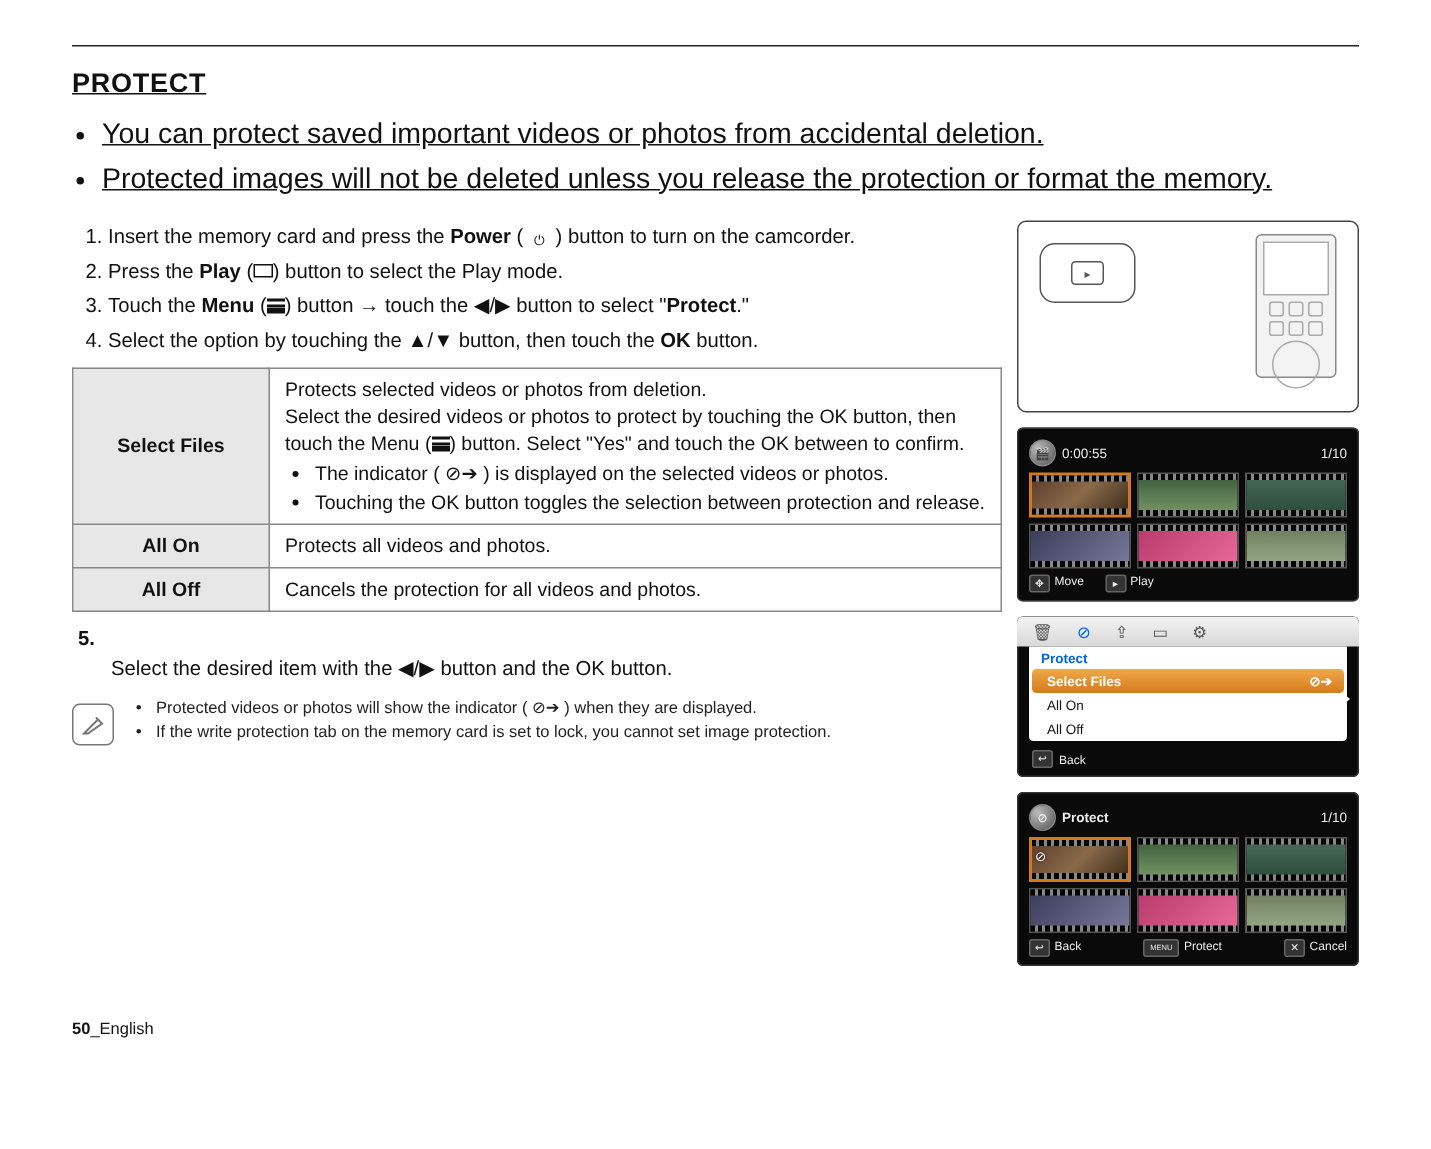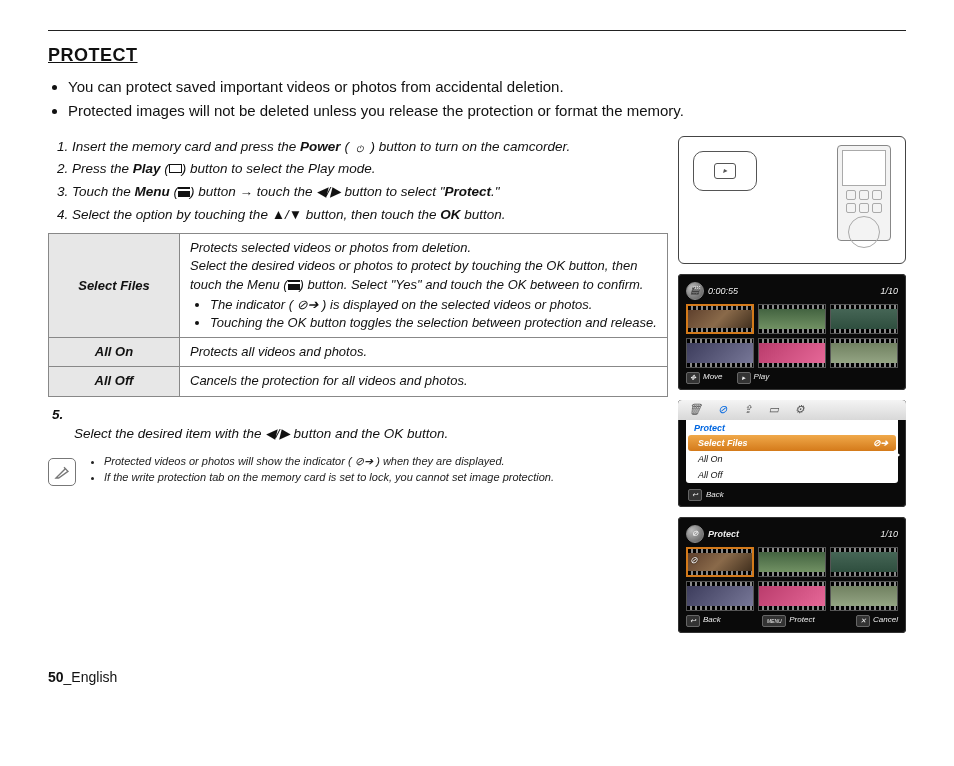"You can protect saved important" ul.intro { font-size: 15px -> 19px; text-decoration: none -> underline }
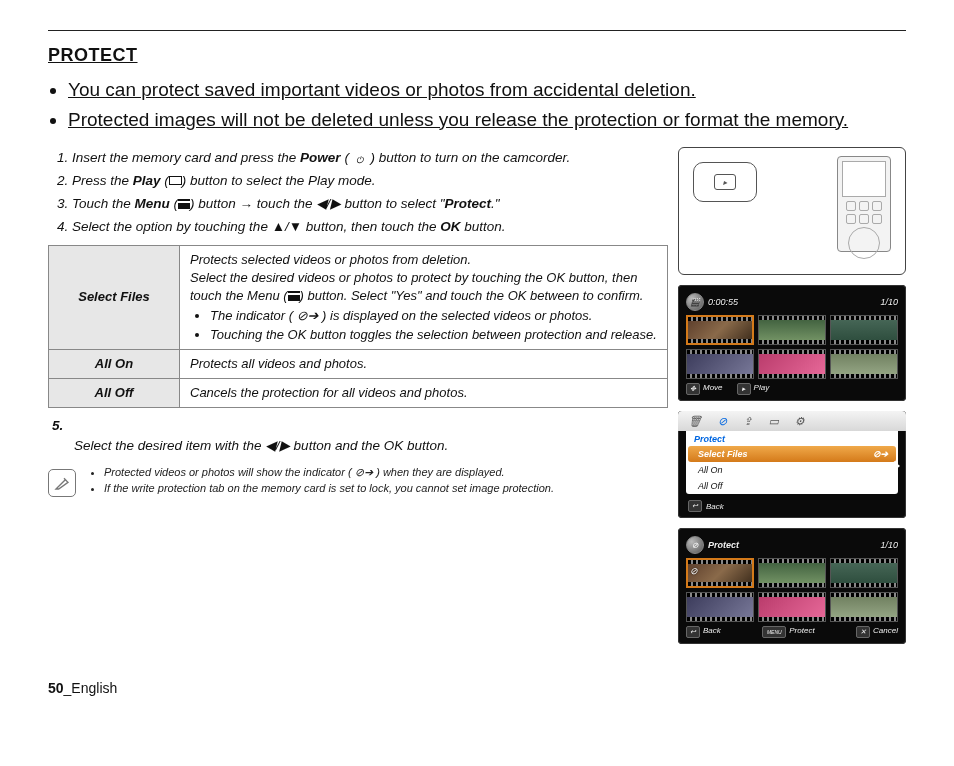"Insert the memory card and" .content-flex { font-style: italic -> none }
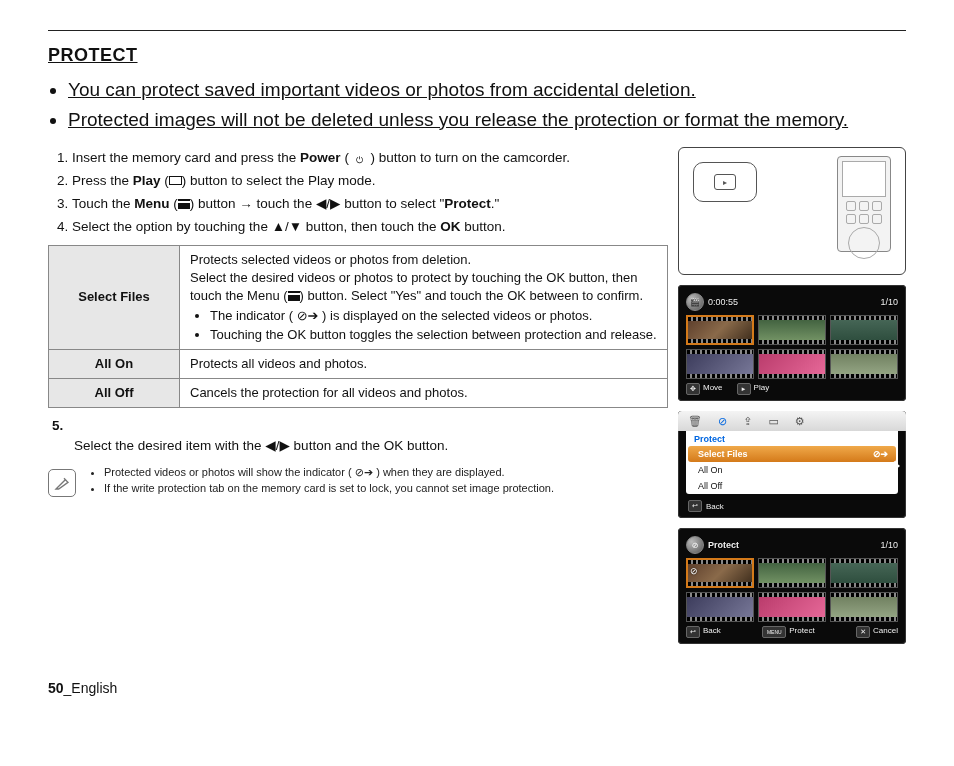"50_English" .footer { font-size: 14px -> 11px }
